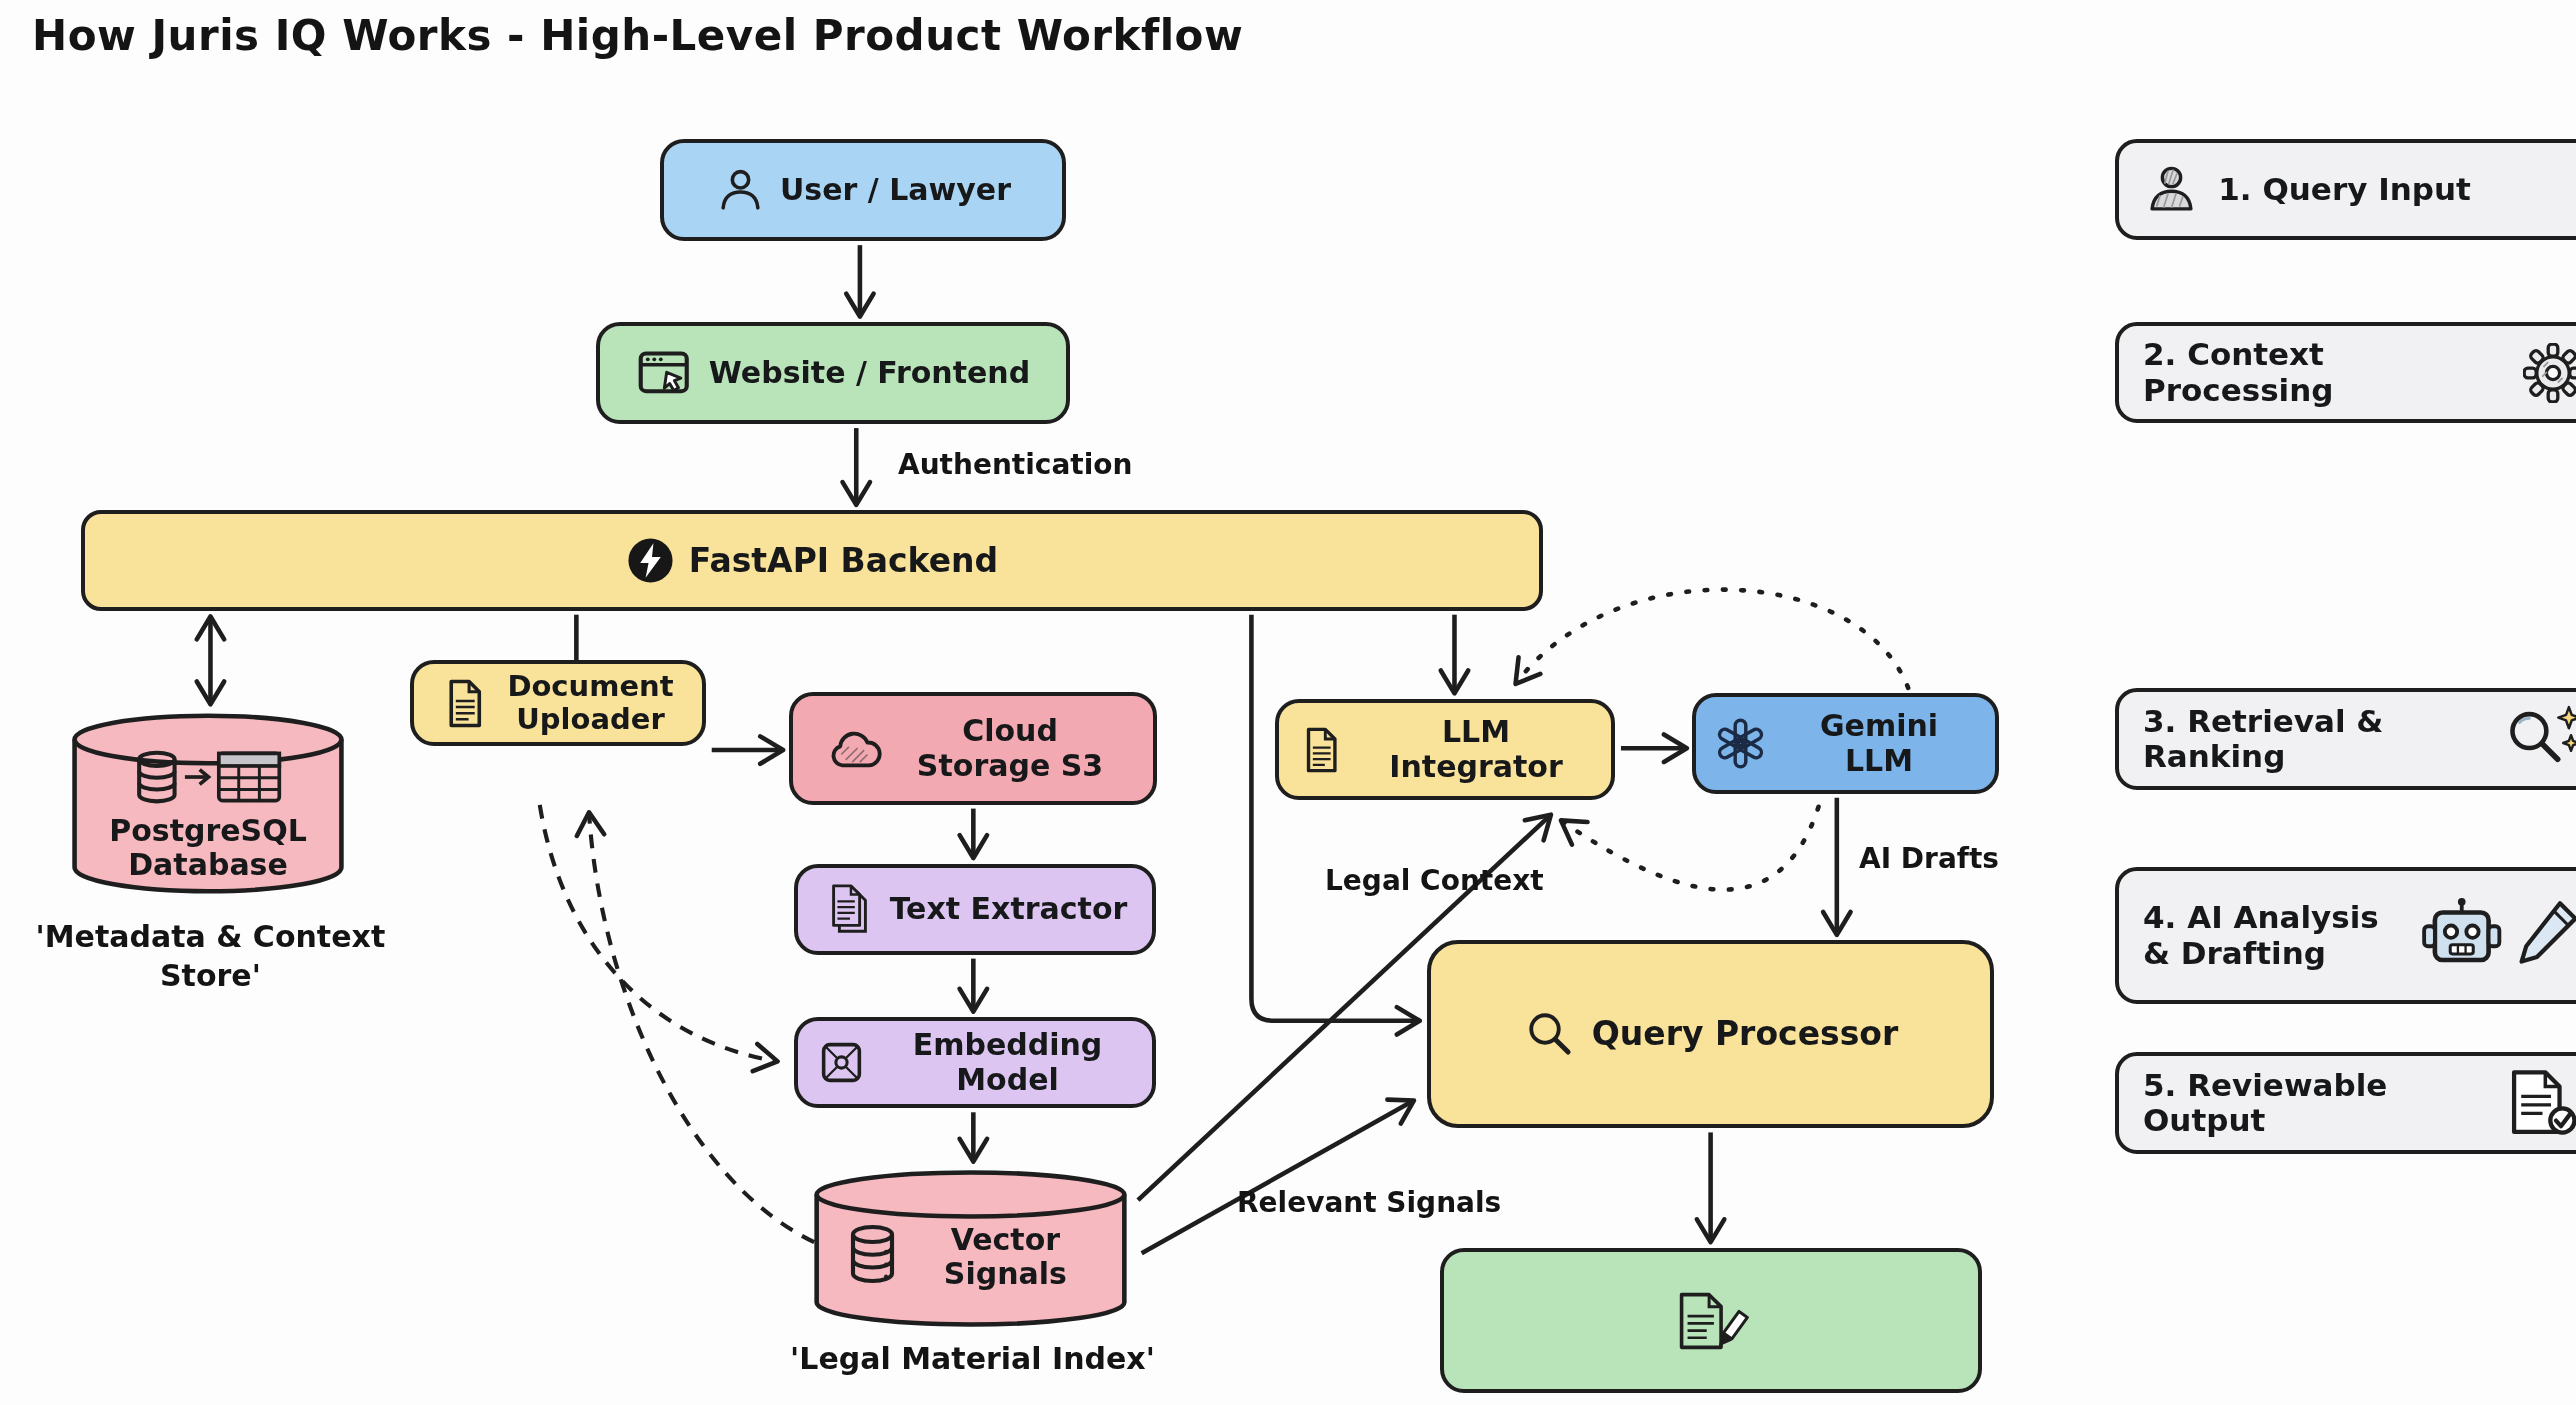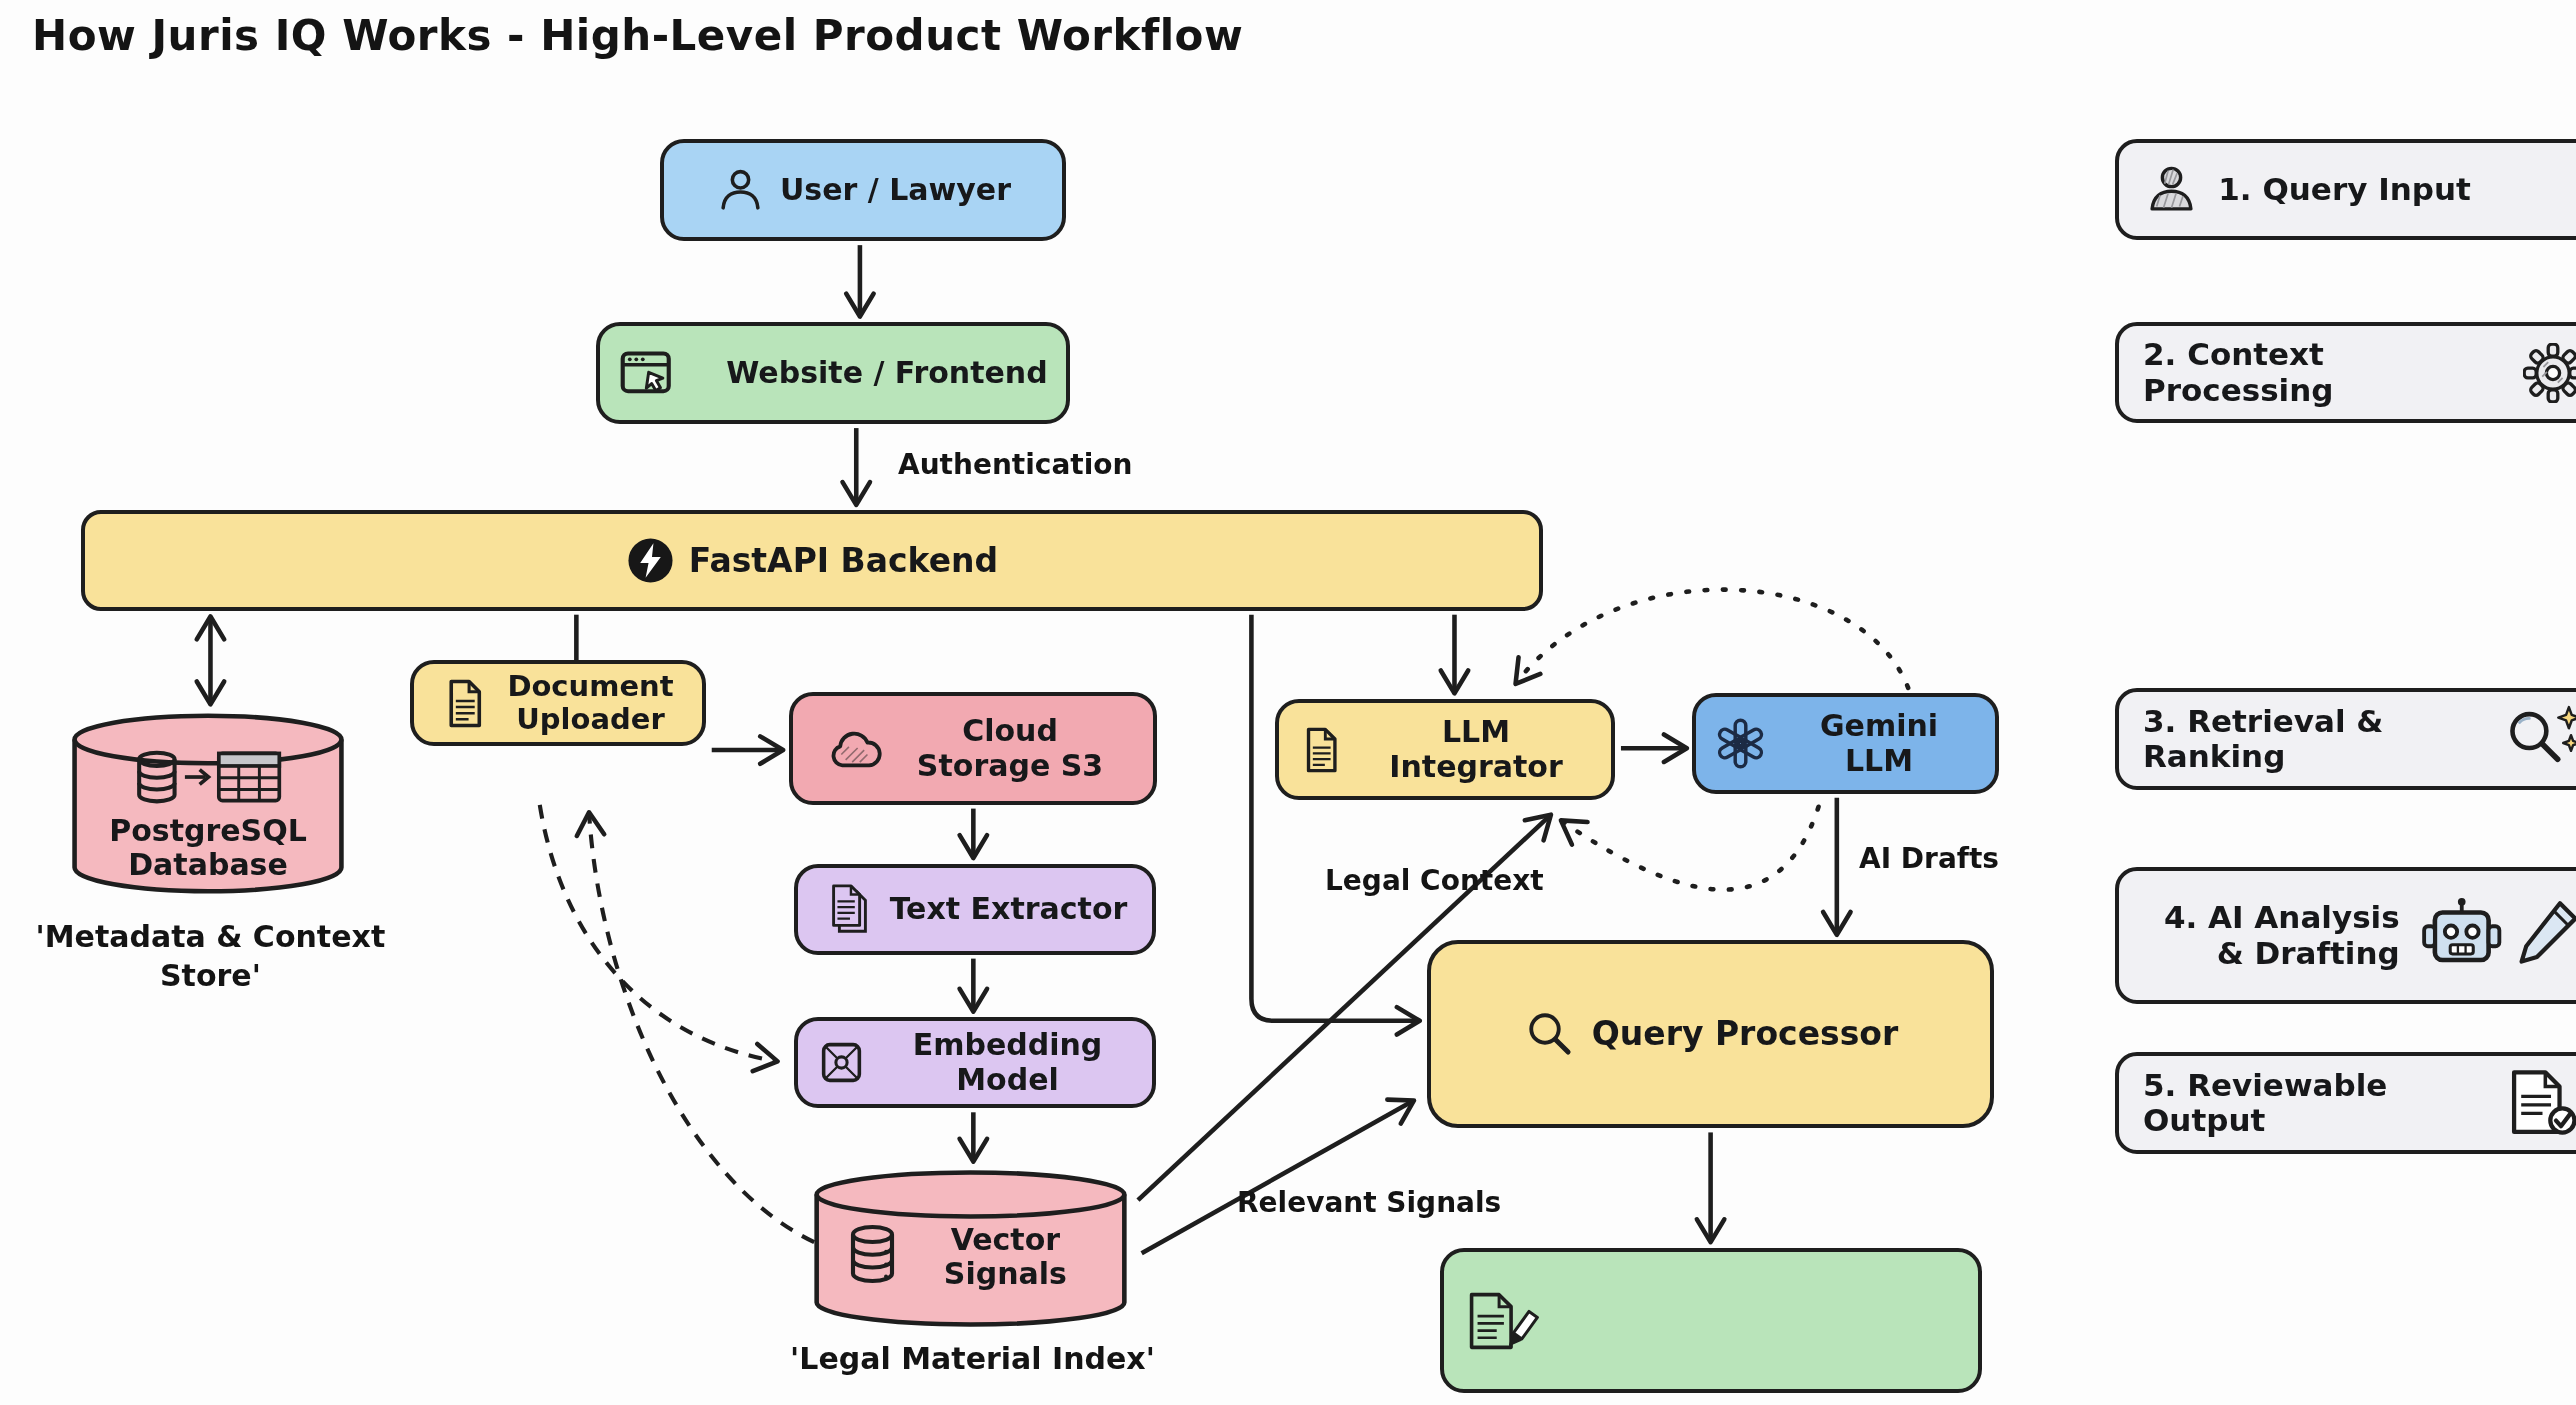"Website / Frontend" .green { justify-content: space-between -> none }
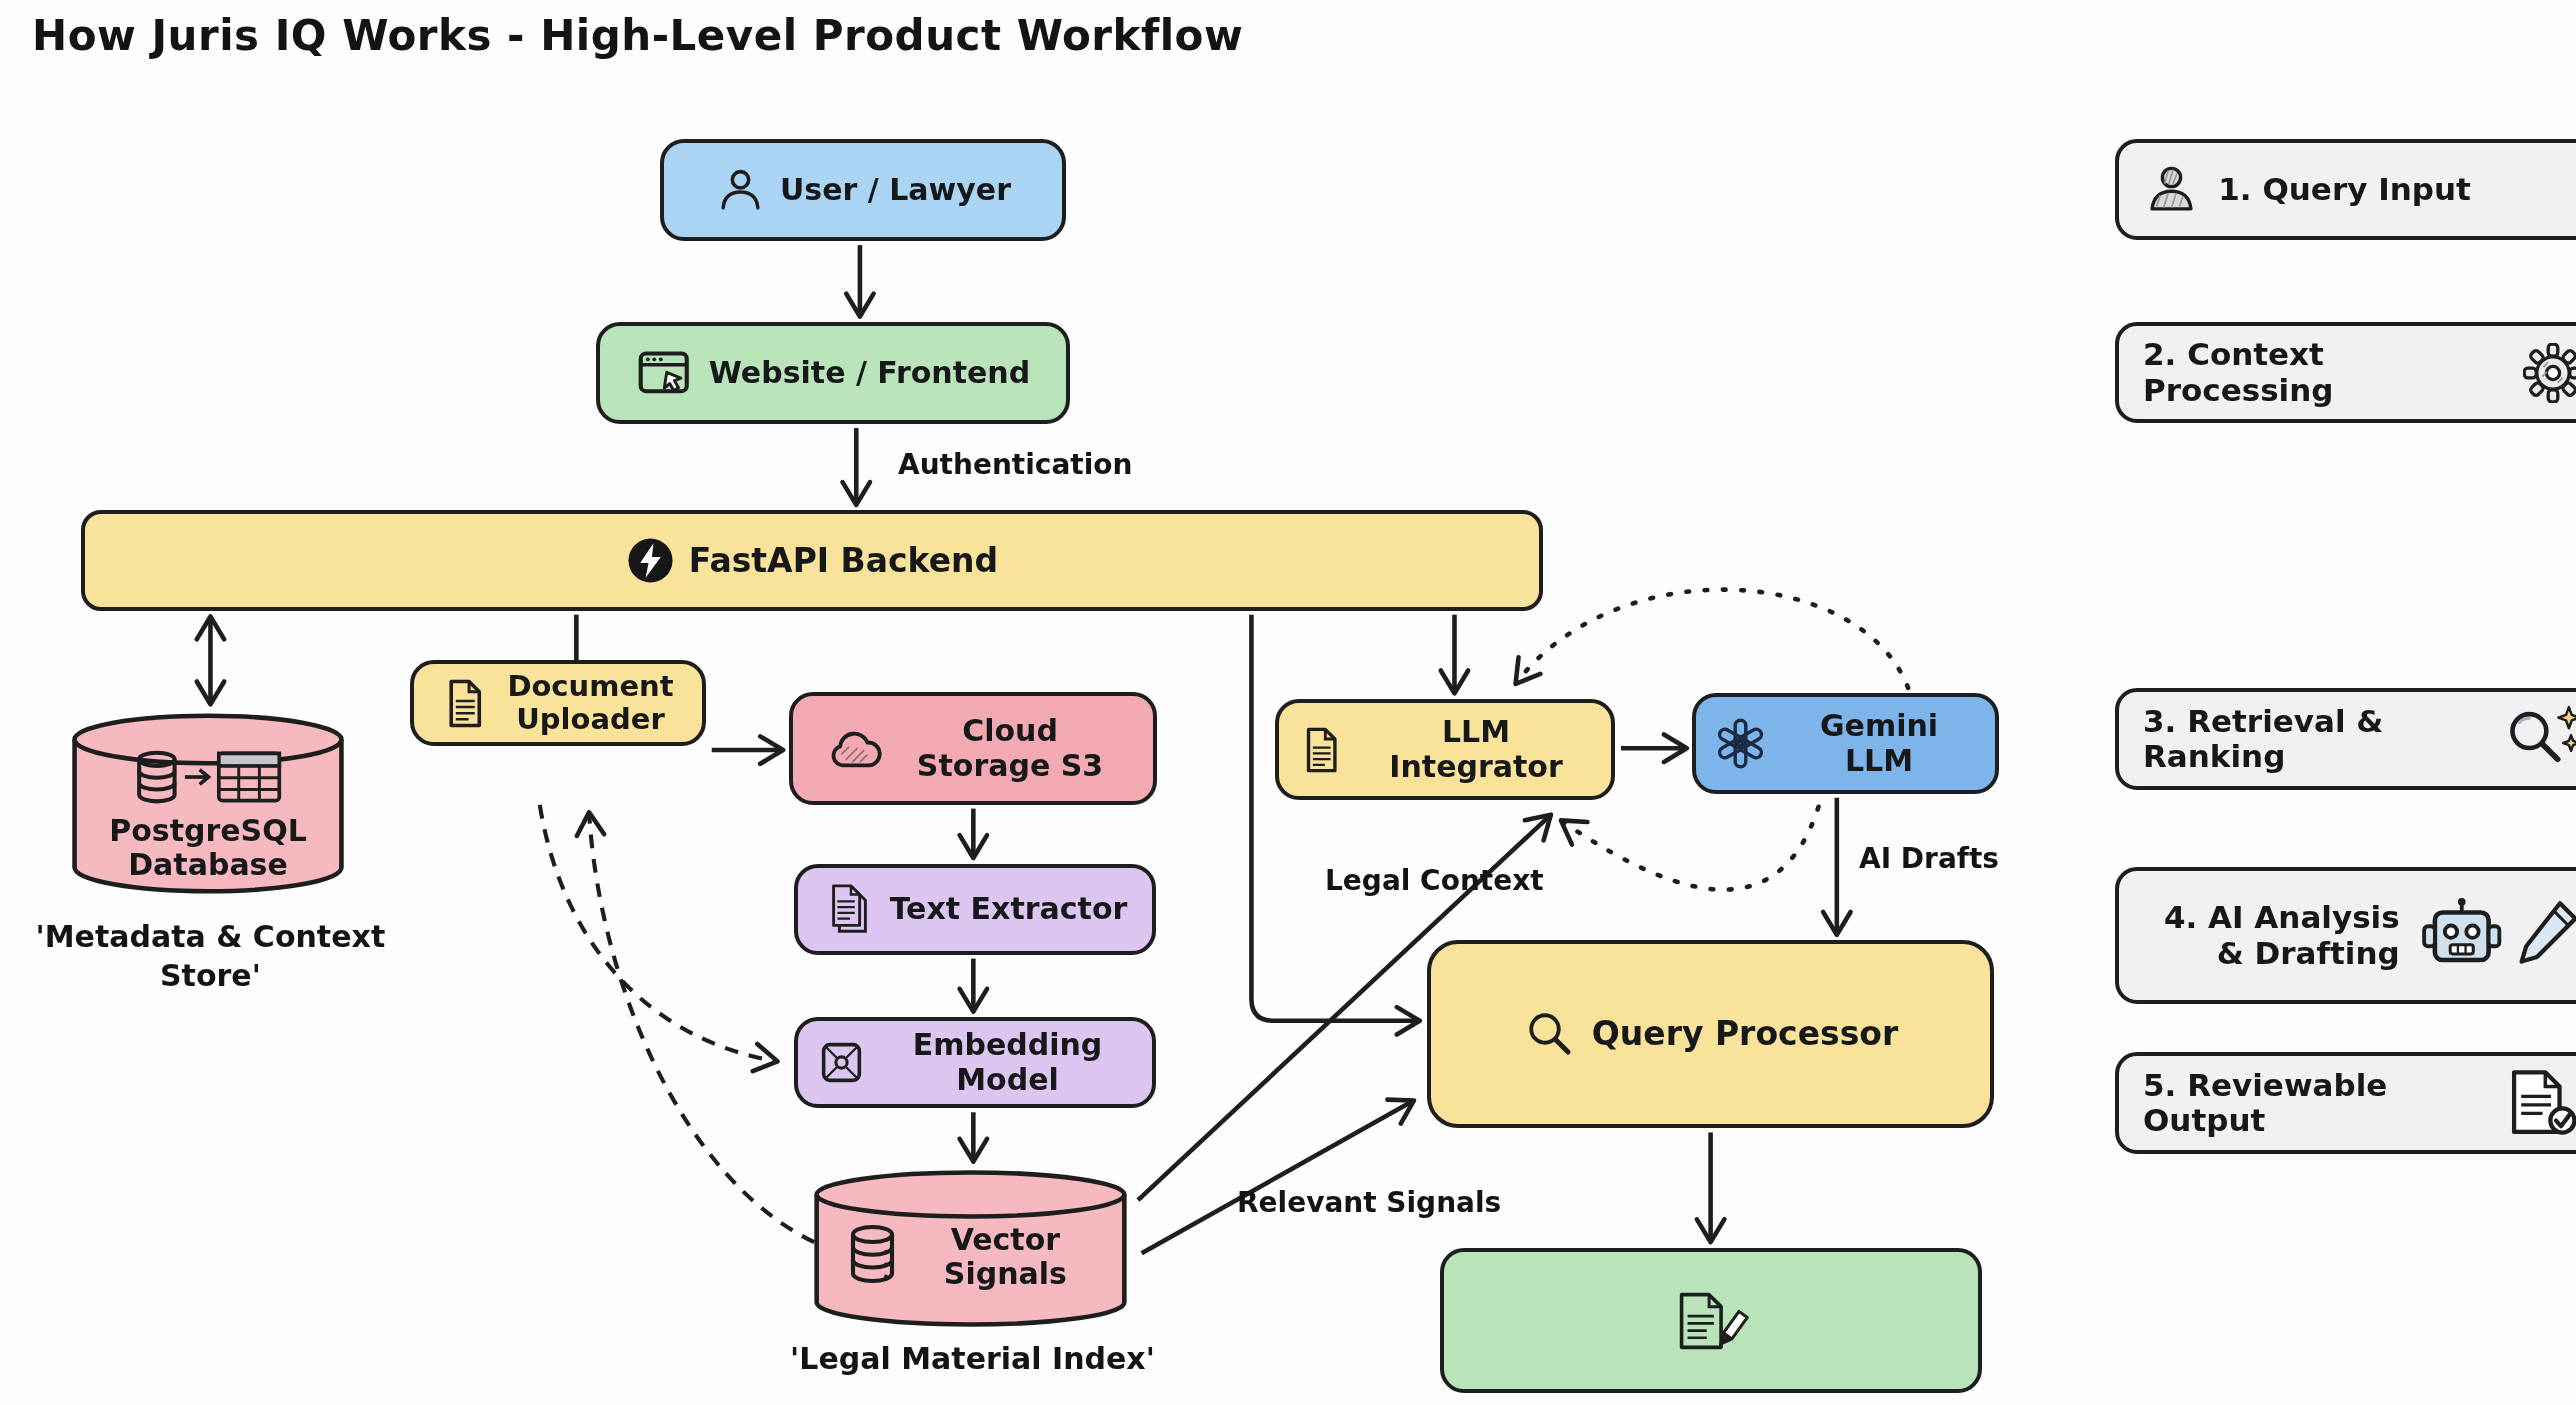"4. AI Analysis & Drafting" .legend .center { text-align: right -> left }
